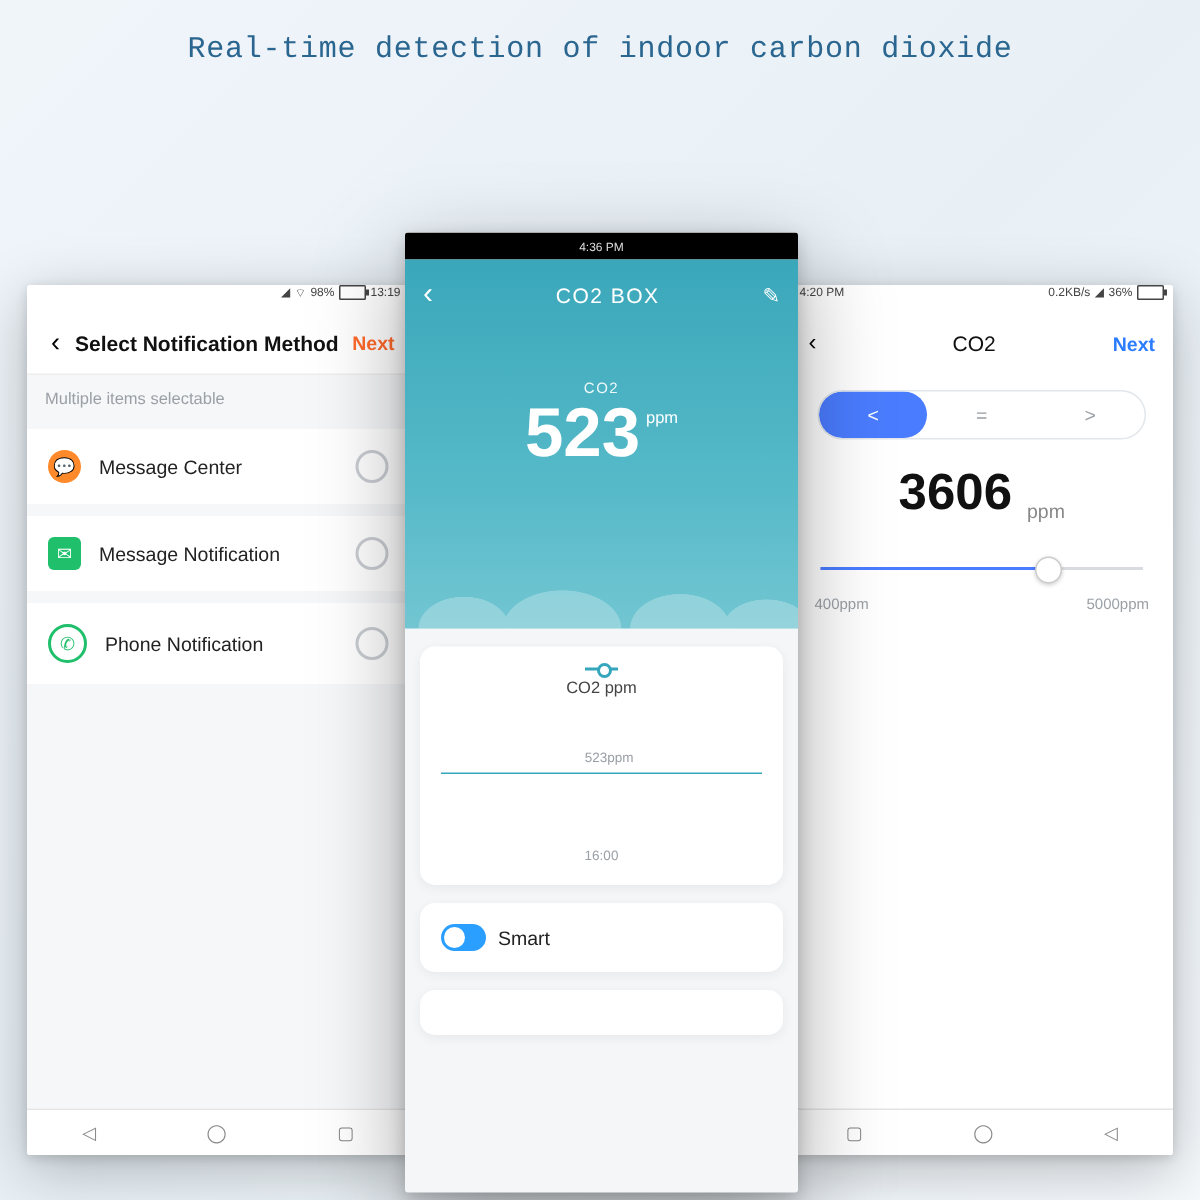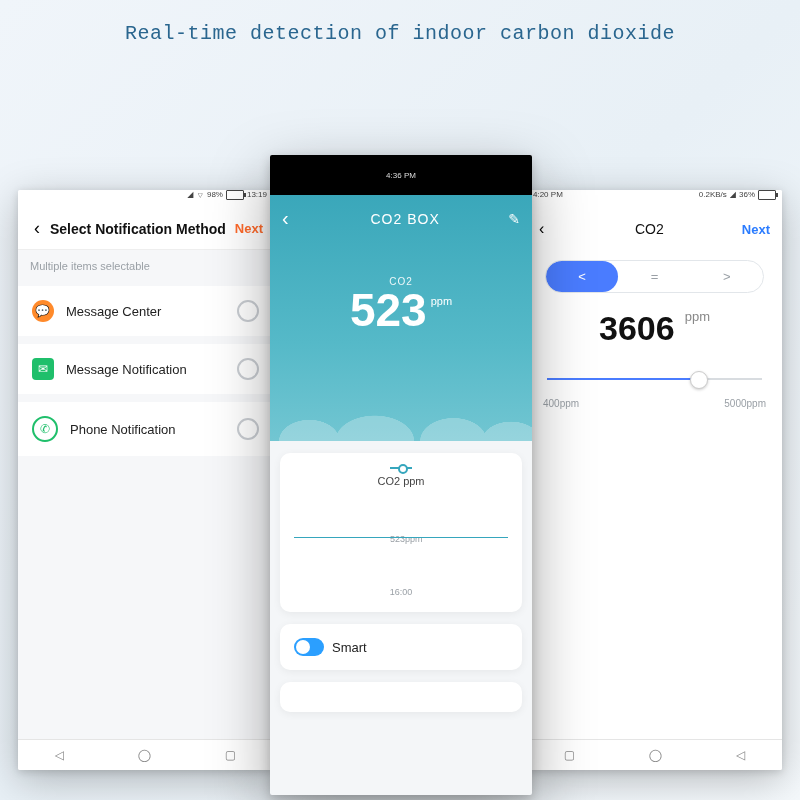"4:36 PM" .statusbar-dark { padding: 11px 6px -> 0 6px }
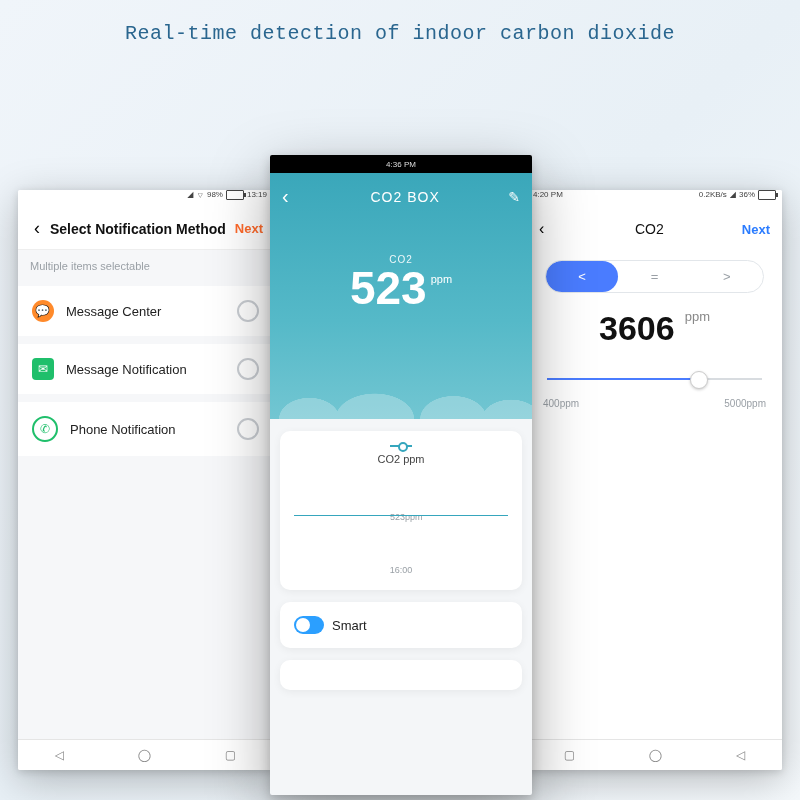"3606" .big-val-row { align-items: flex-start -> flex-end }
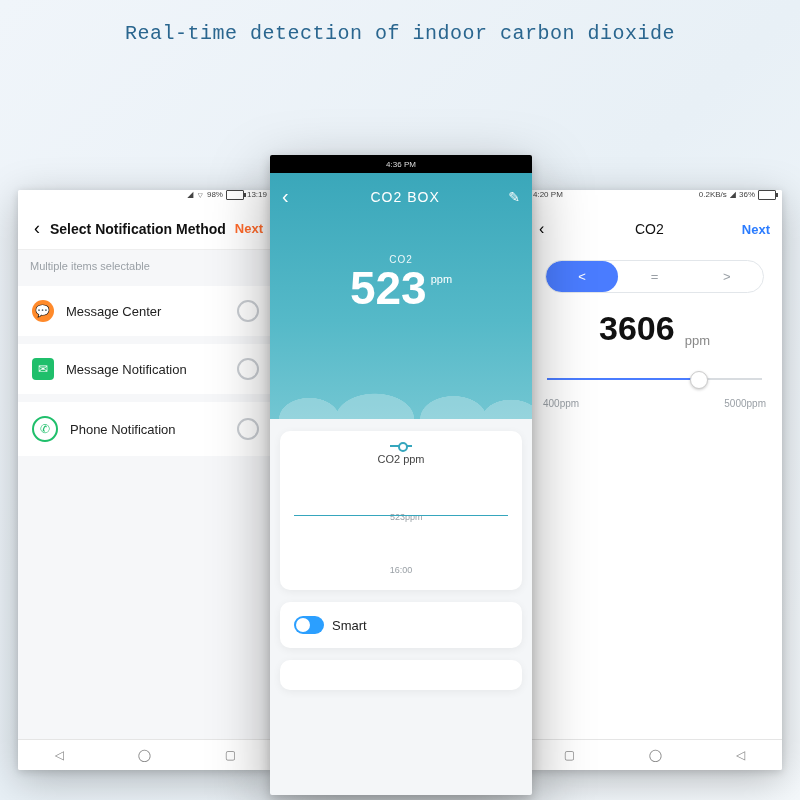"523ppm" .minichart .val-label { top: 17px -> 5px }
